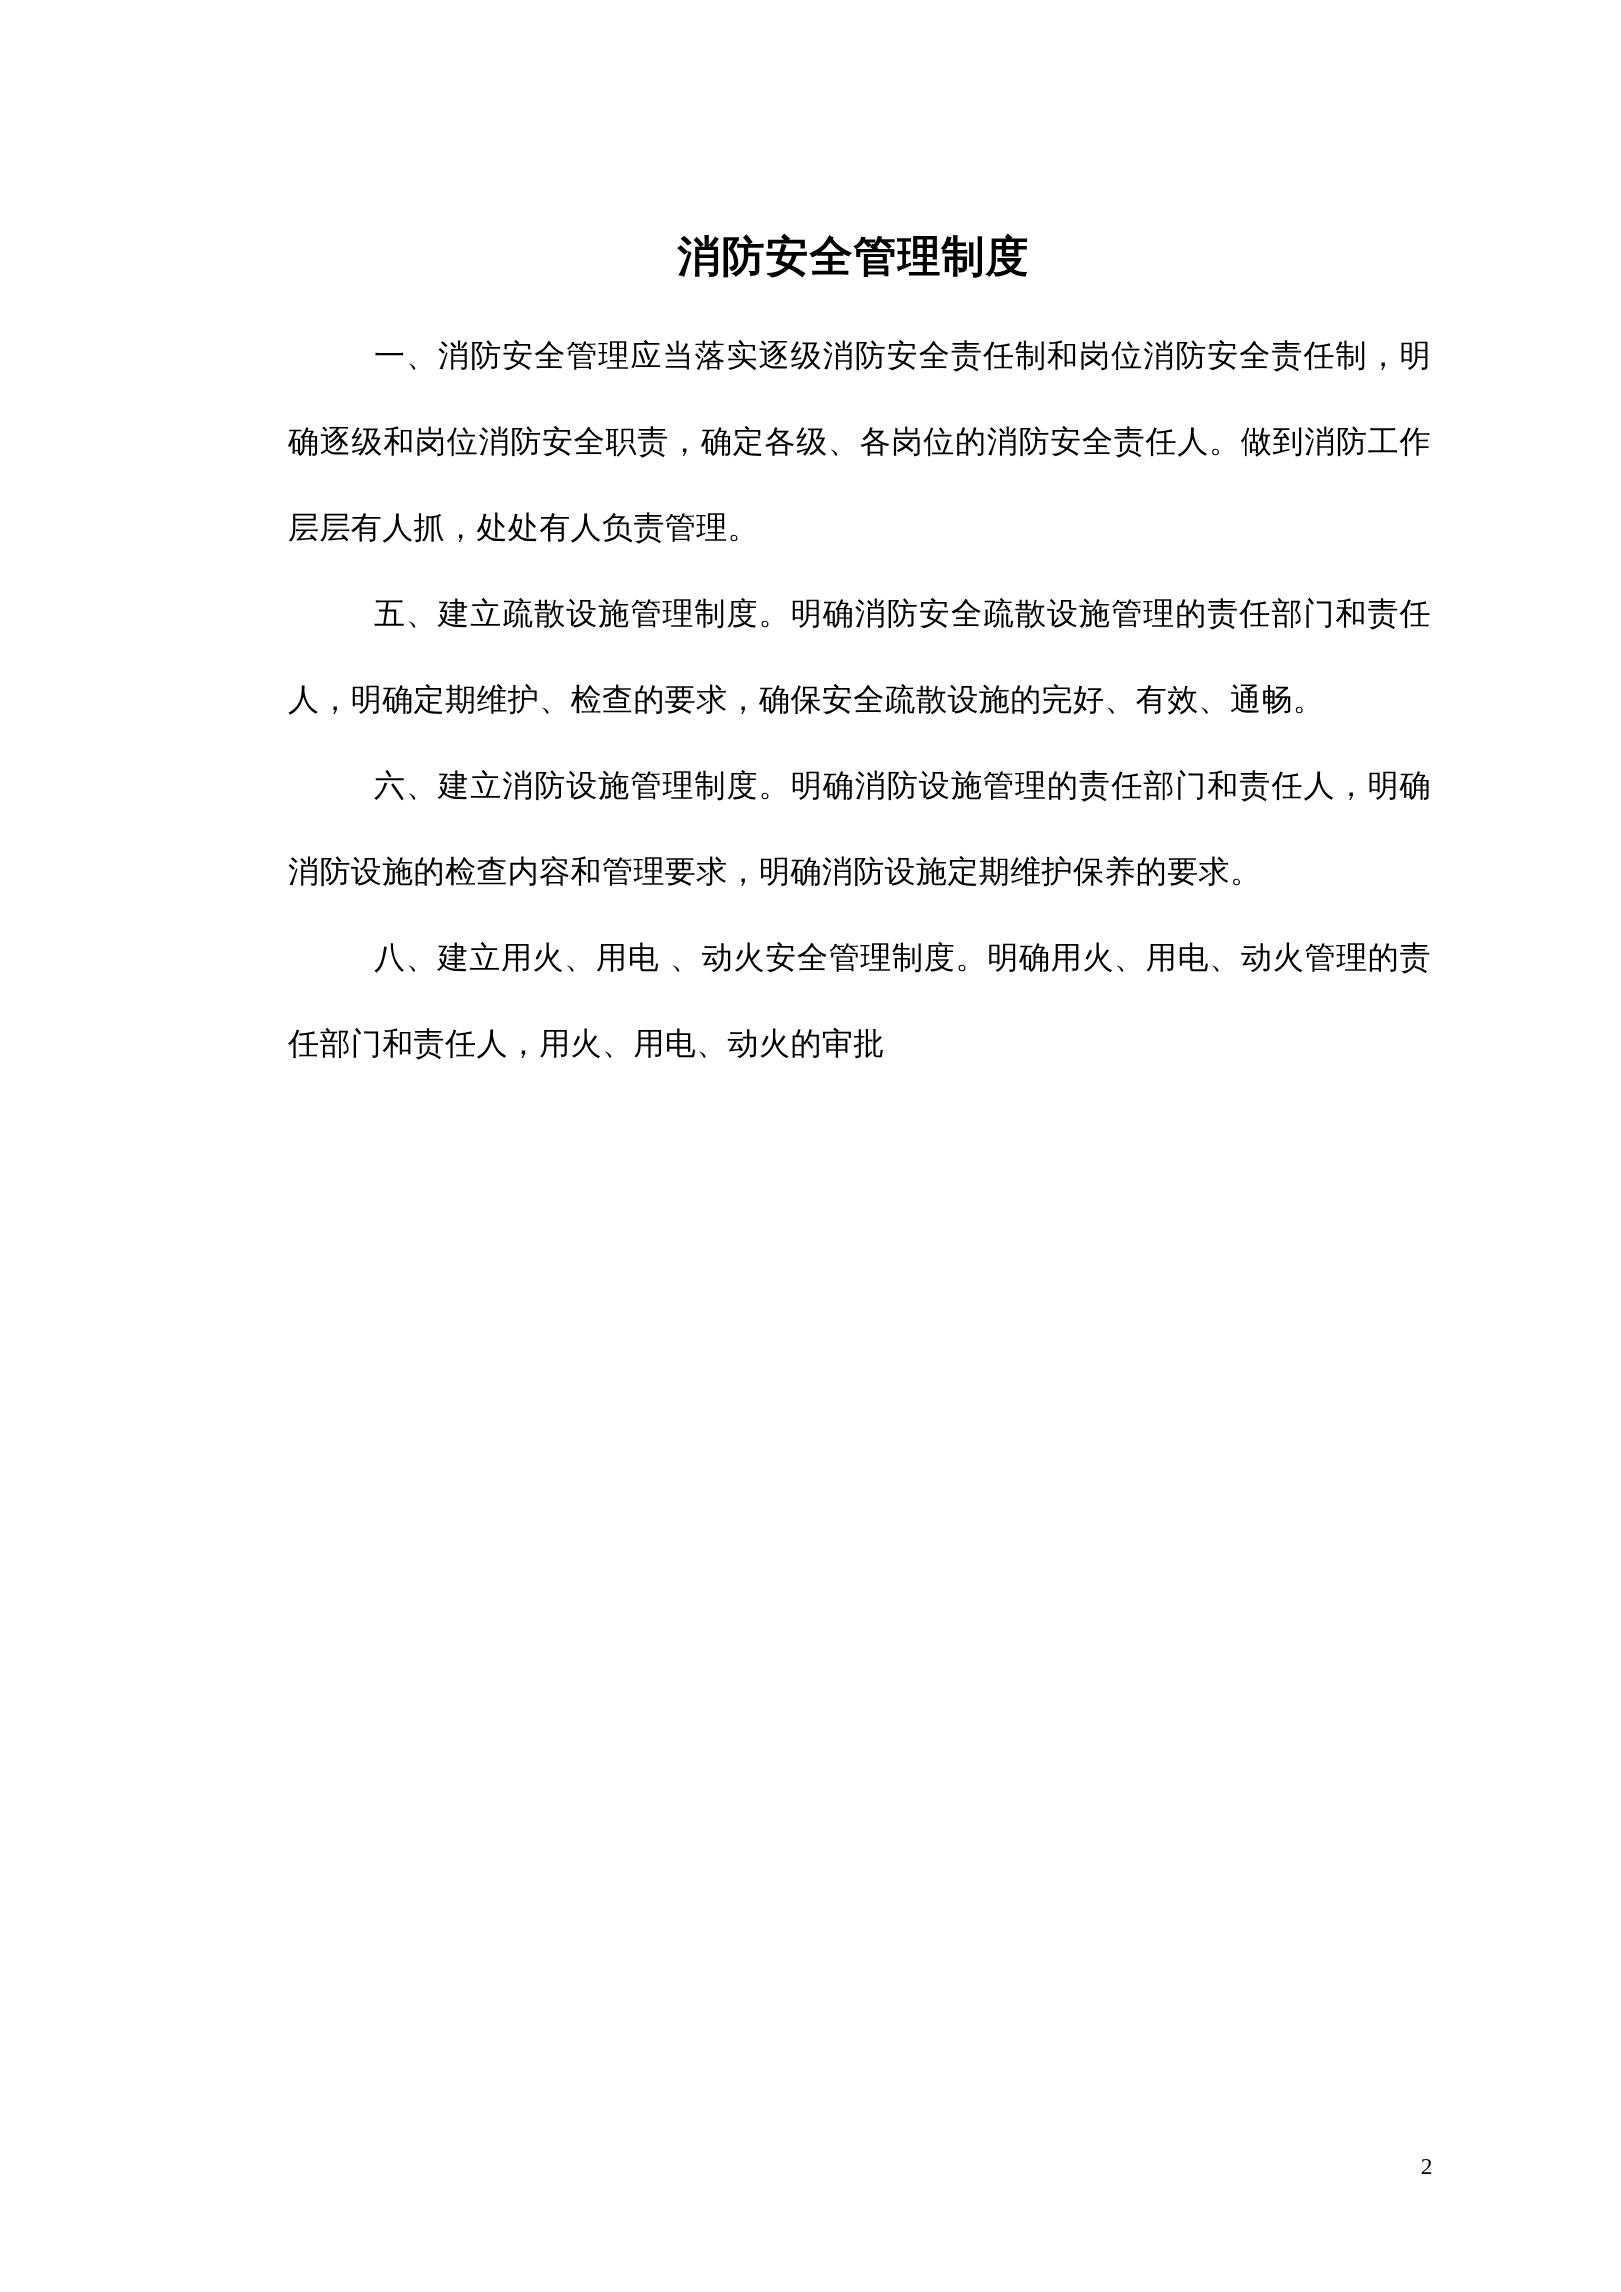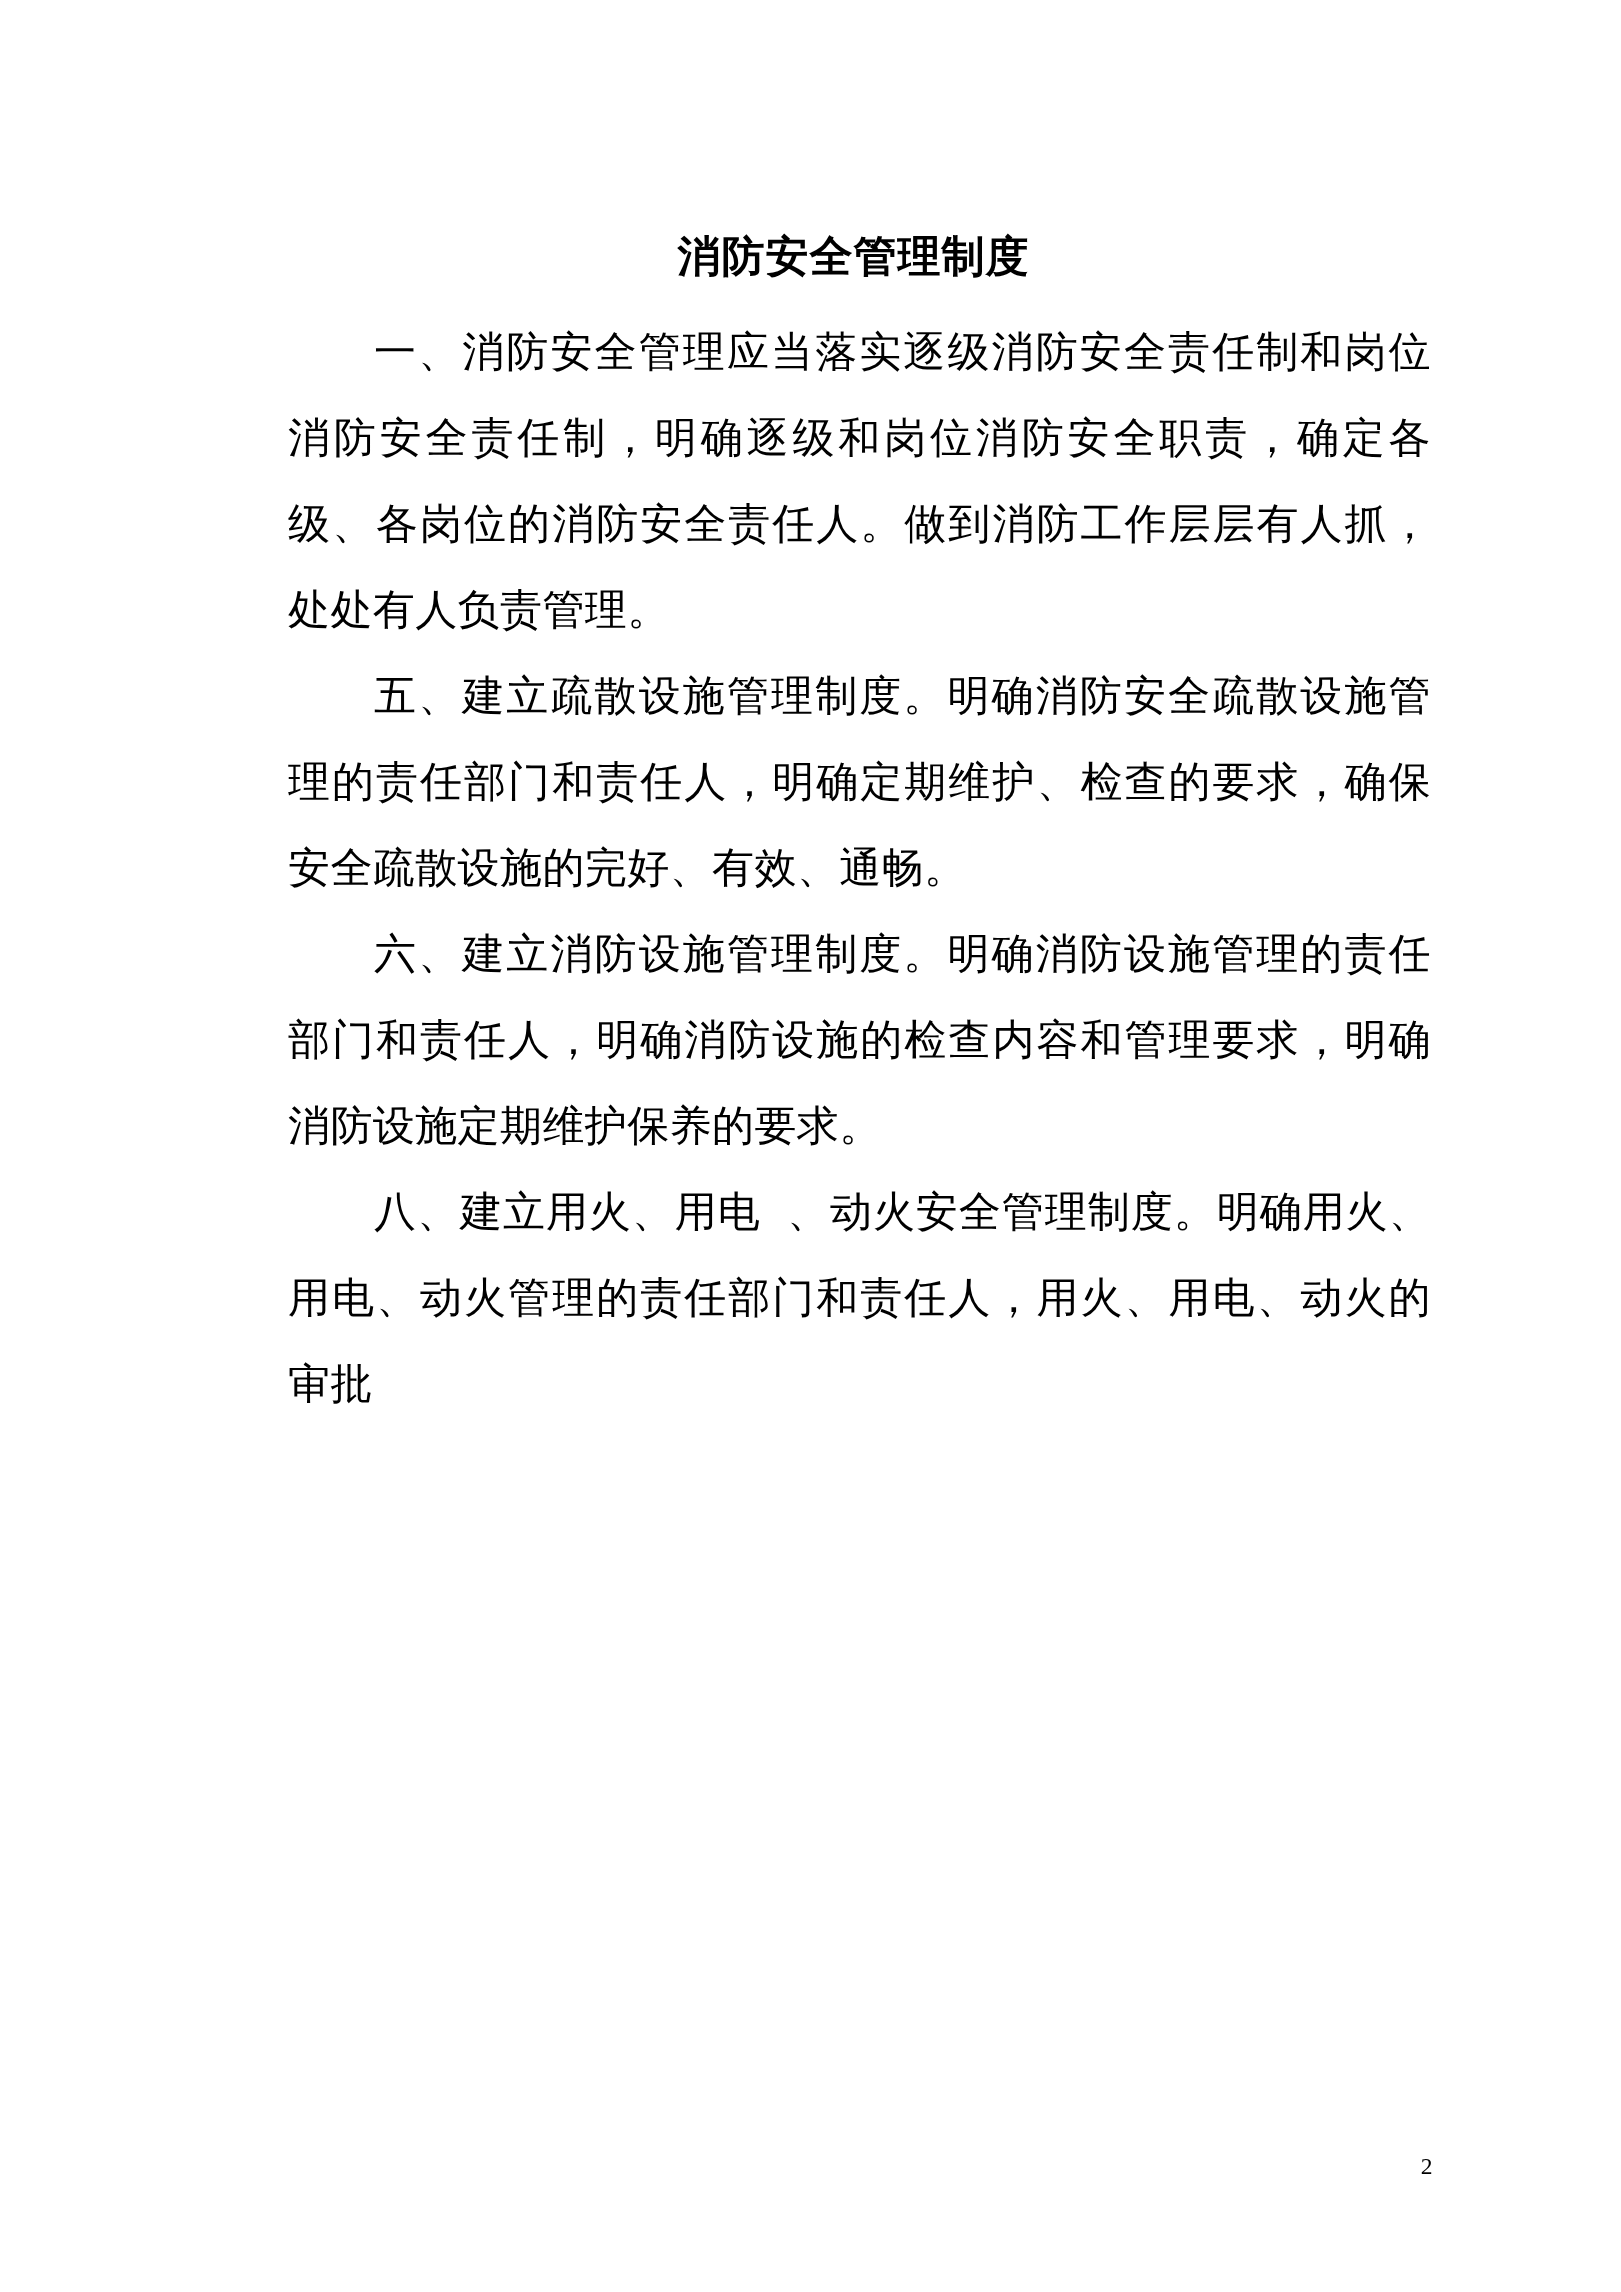"一、消防安全管理应当落实逐级消防安全责任制和岗位消防安全责任制，明确逐级和岗位消" .para { font-family: Liberation Mono, monospace -> none; font-size: 42px -> 31px }
